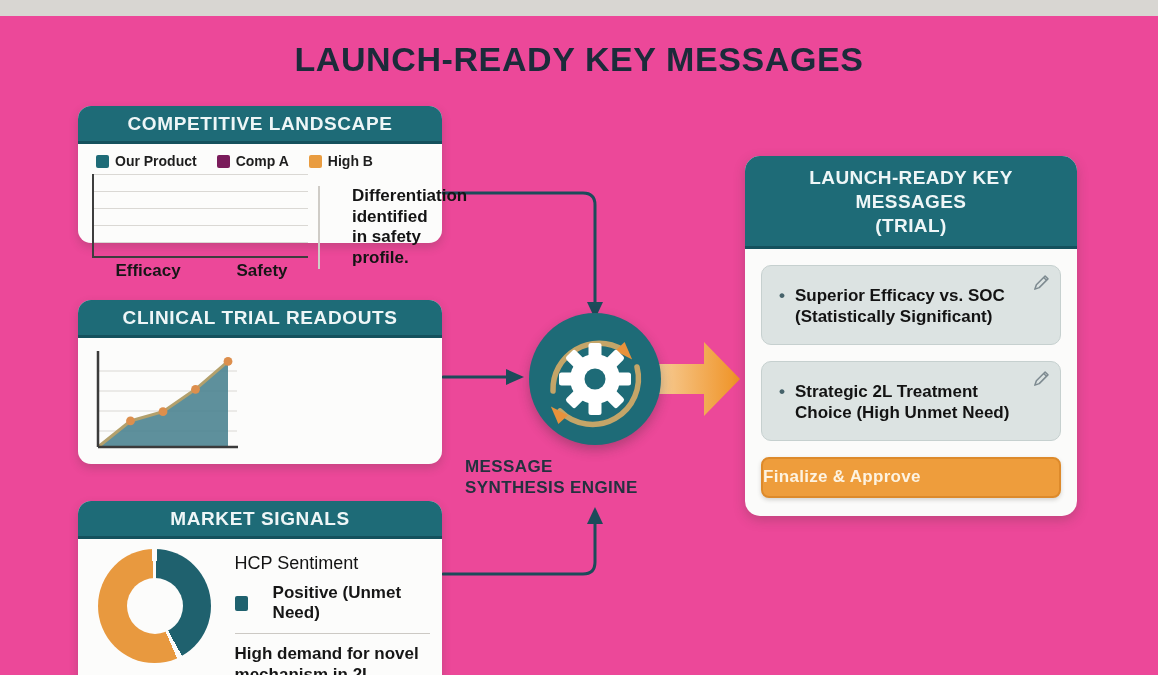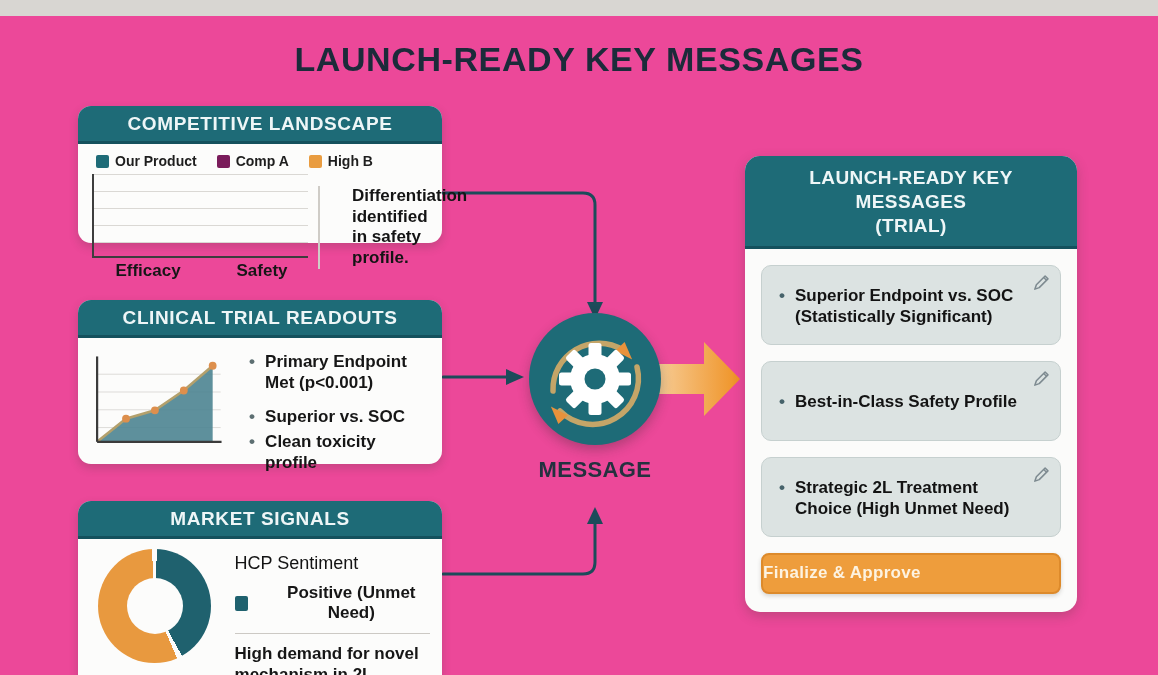"Superior Endpoint vs. SOC (Statistically" div.msg-text { text: Endpoint -> Efficacy }
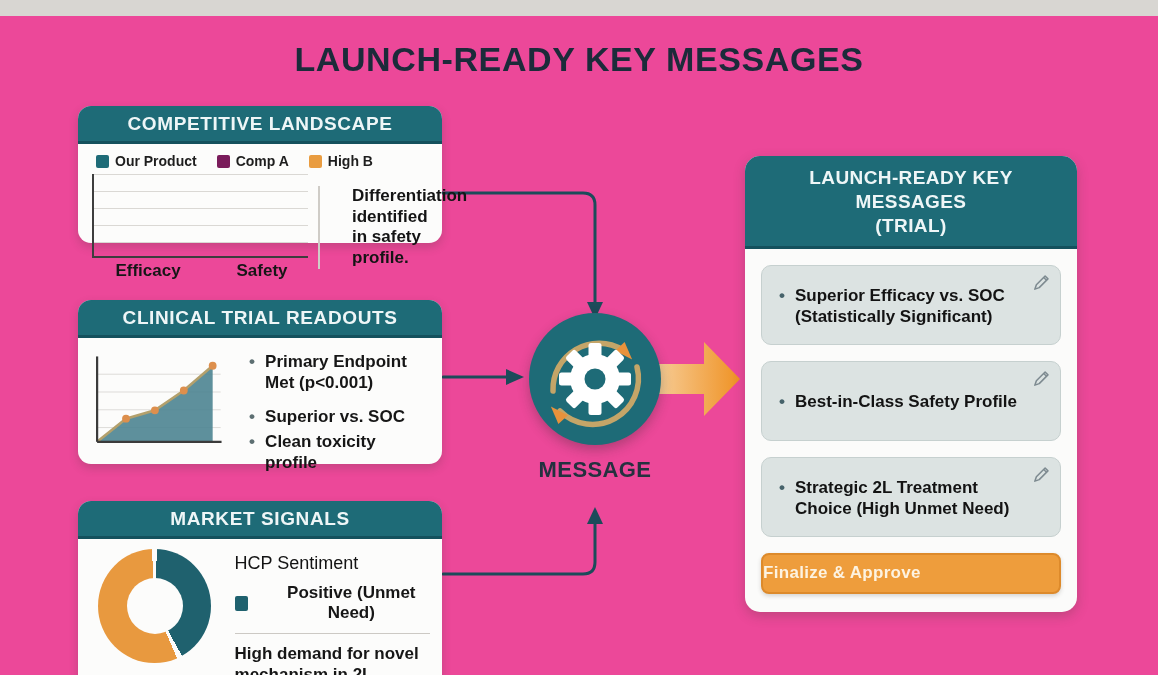"Primary Endpoint Met (p<0.001)" ul.clin-list { html: <ul> <li>Primary Endpoint Met (p&lt;0.001)</li> <li>Superior vs. SOC</li> <li>Clean toxicity profile</li> </ul> -> none }
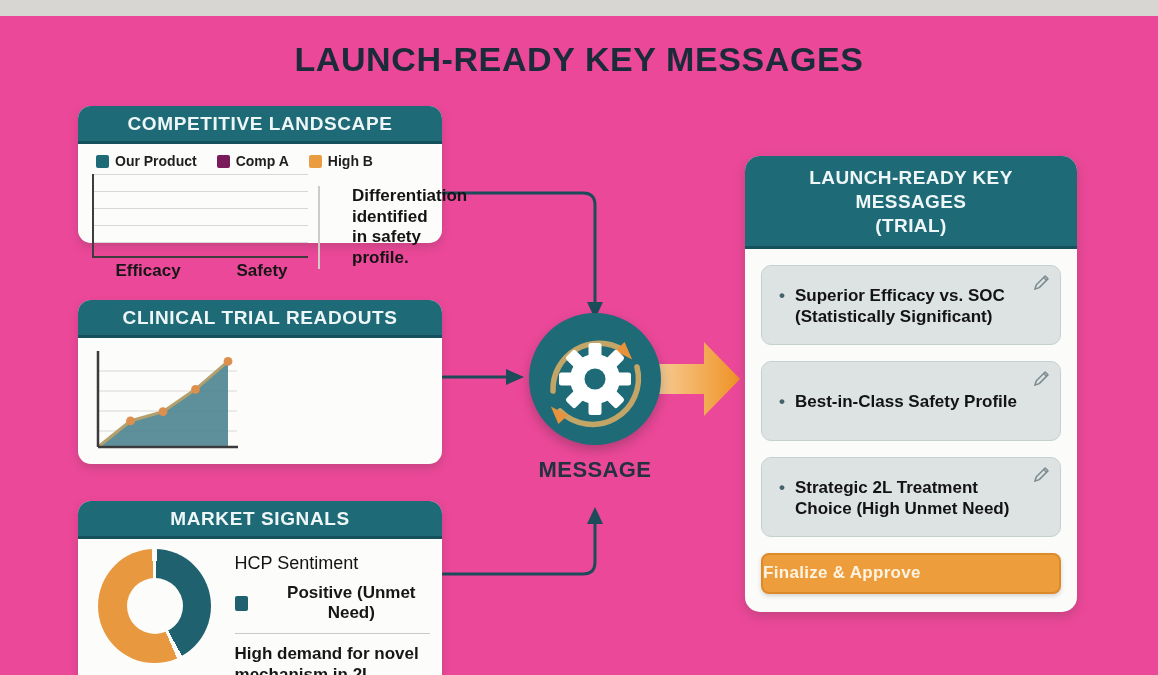"Best-in-Class Safety Profile" div.msg-item { html: <div> <div>Best-in-Class Safety Profile</div> <svg> <path></path> <line></line> </svg> </div> -> none }
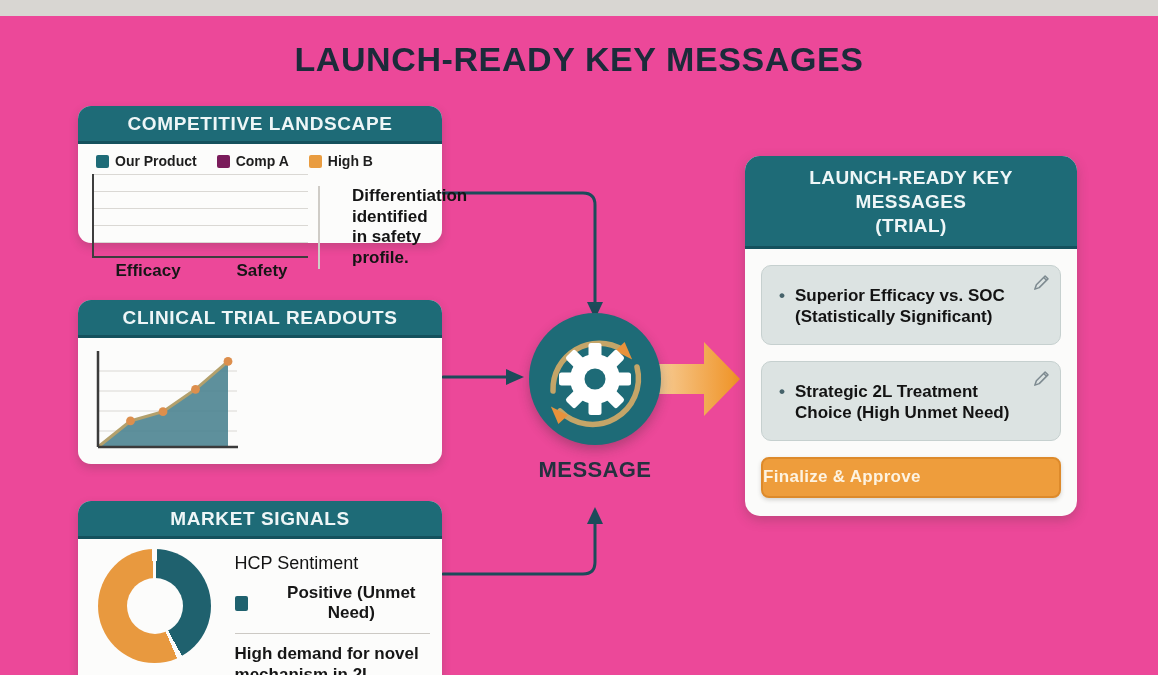"MESSAGE" .engine-label { font-size: 22px -> 17px; text-align: center -> none }
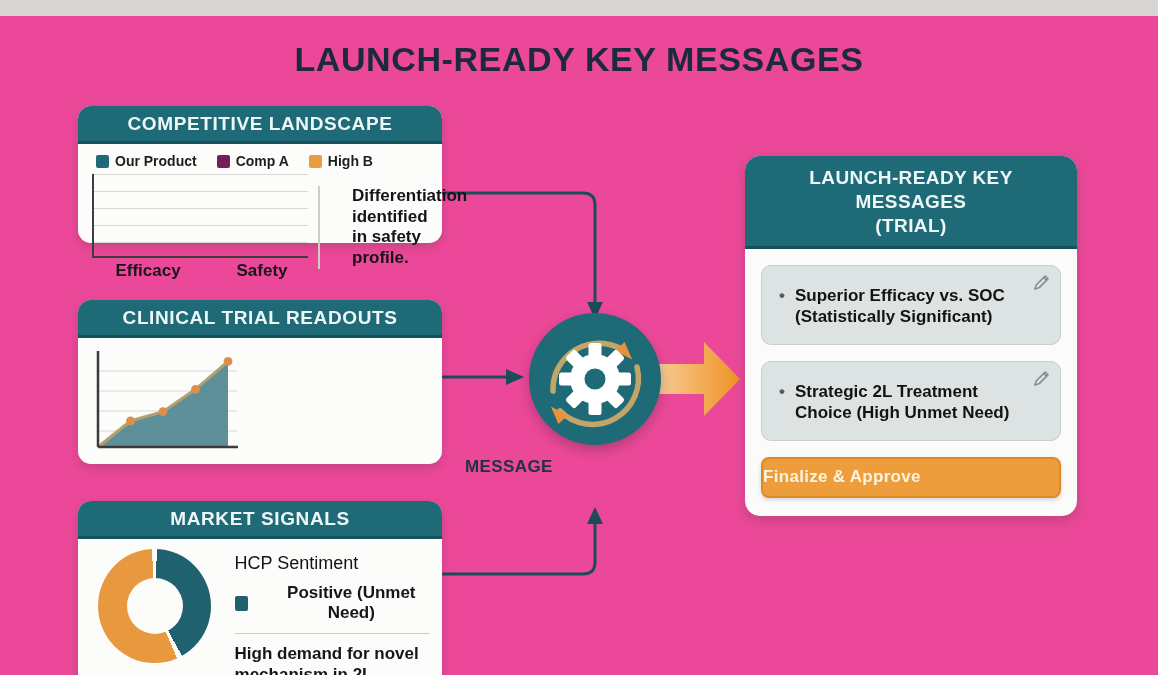"SYNTHESIS ENGINE" div { html: none -> <div>SYNTHESIS ENGINE</div> }
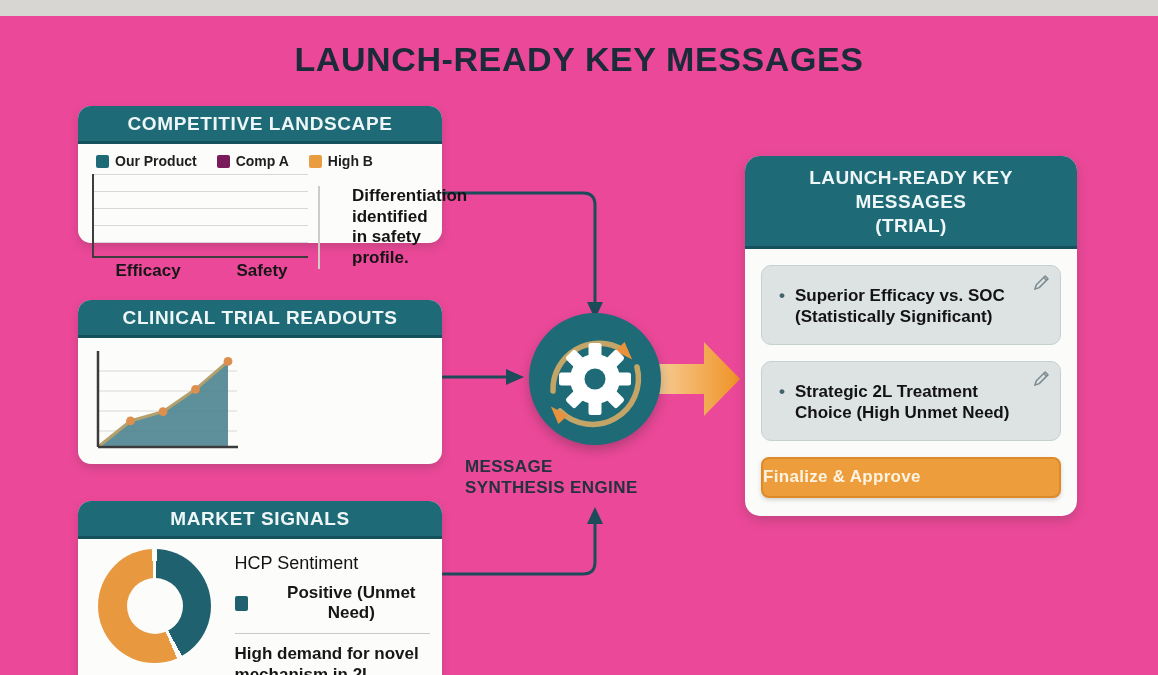"Positive (Unmet Need)" .mkt-legend { text-align: center -> none }
